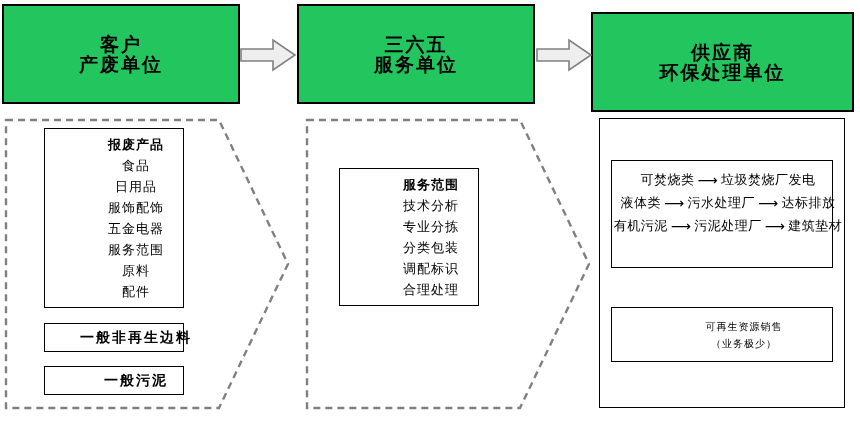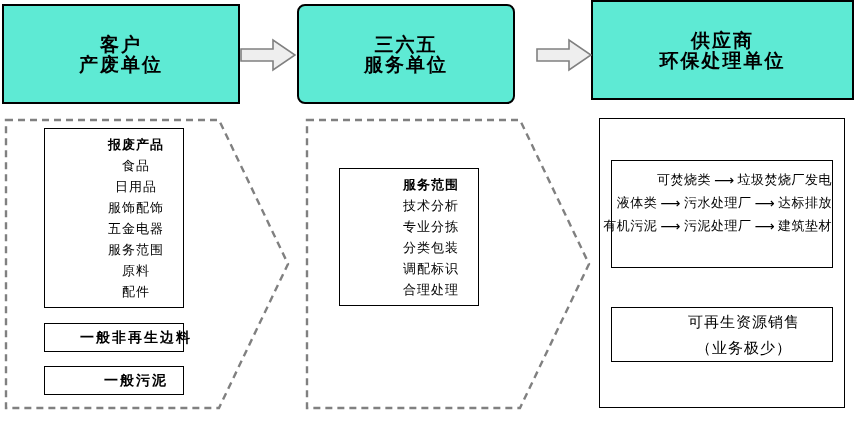"客户" .role-box { background: #5eead4 -> #22c55e }
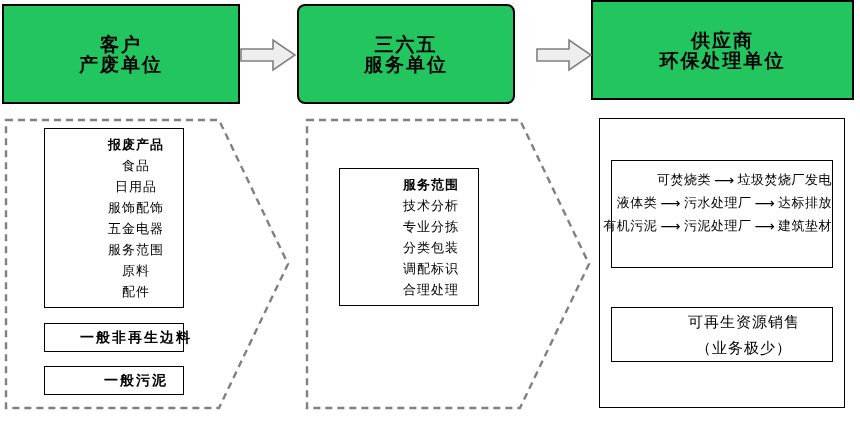"三六五" #role-box-2 { border-radius: 8px -> none; width: 218px -> 238px }
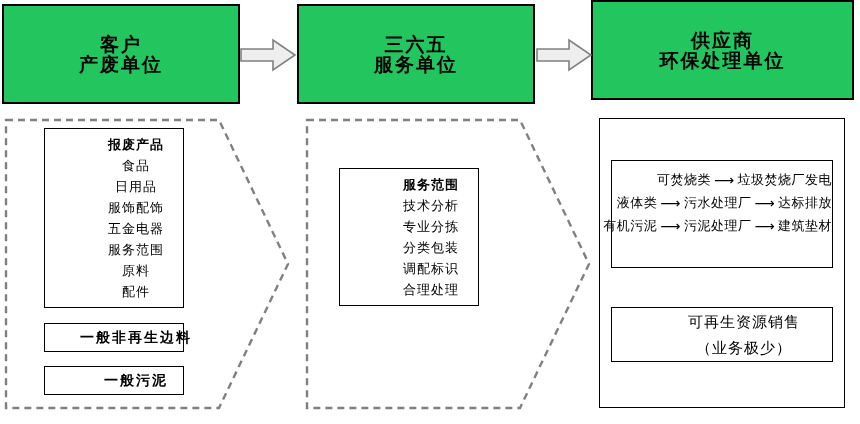"供应商" #role-box-3 { top: 0 -> 12px }
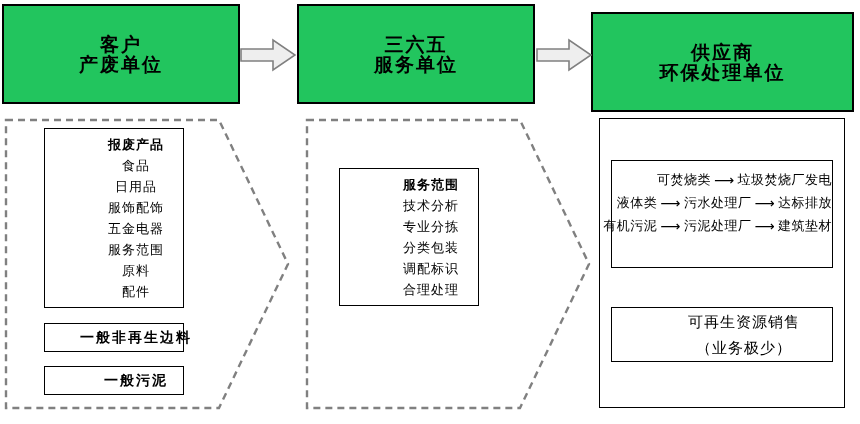"可焚烧类" #card-disposal-routes { align-items: flex-end -> center }
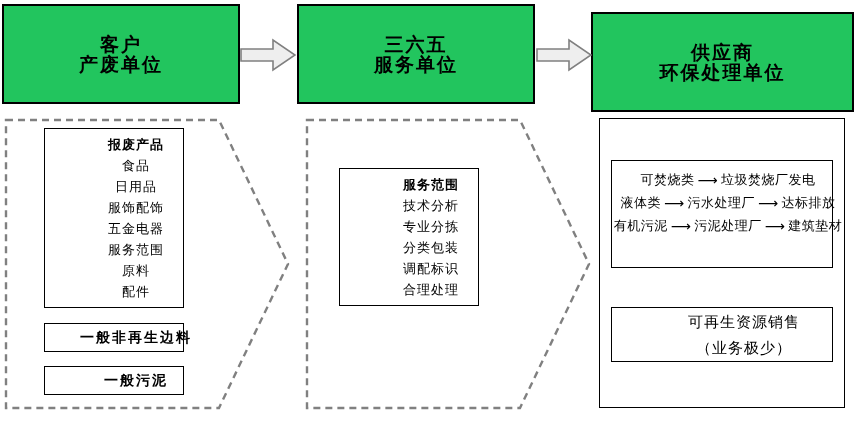"可再生资源销售" .card-plain { font-size: 15px -> 10px }
